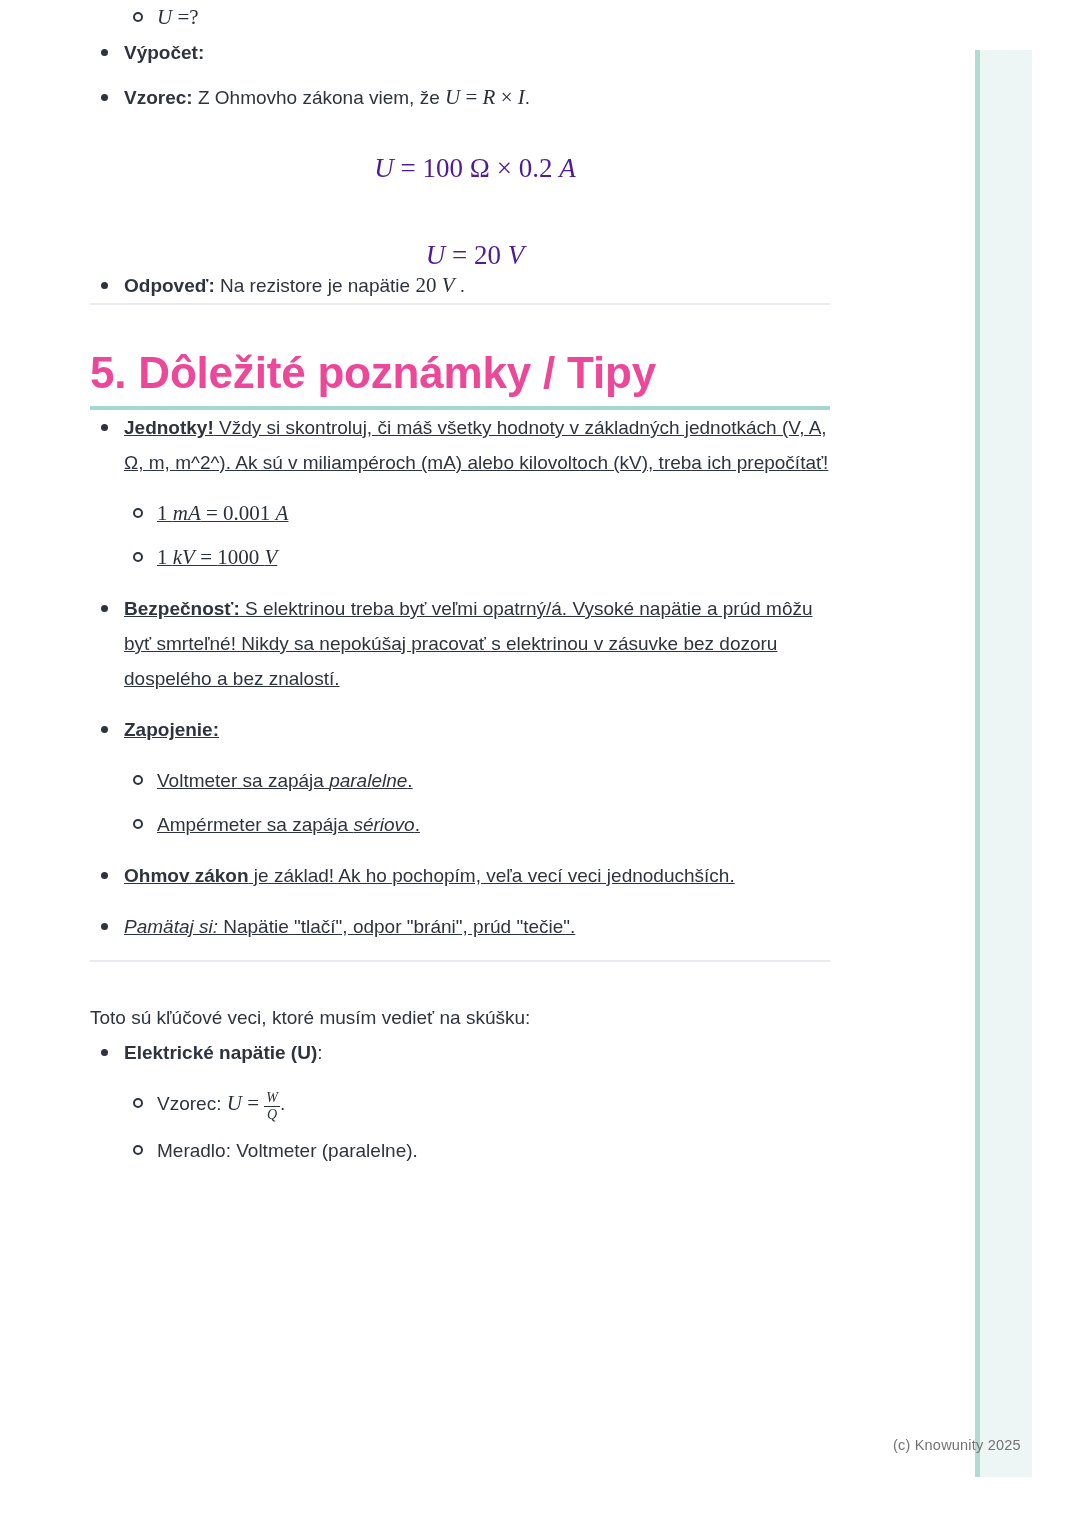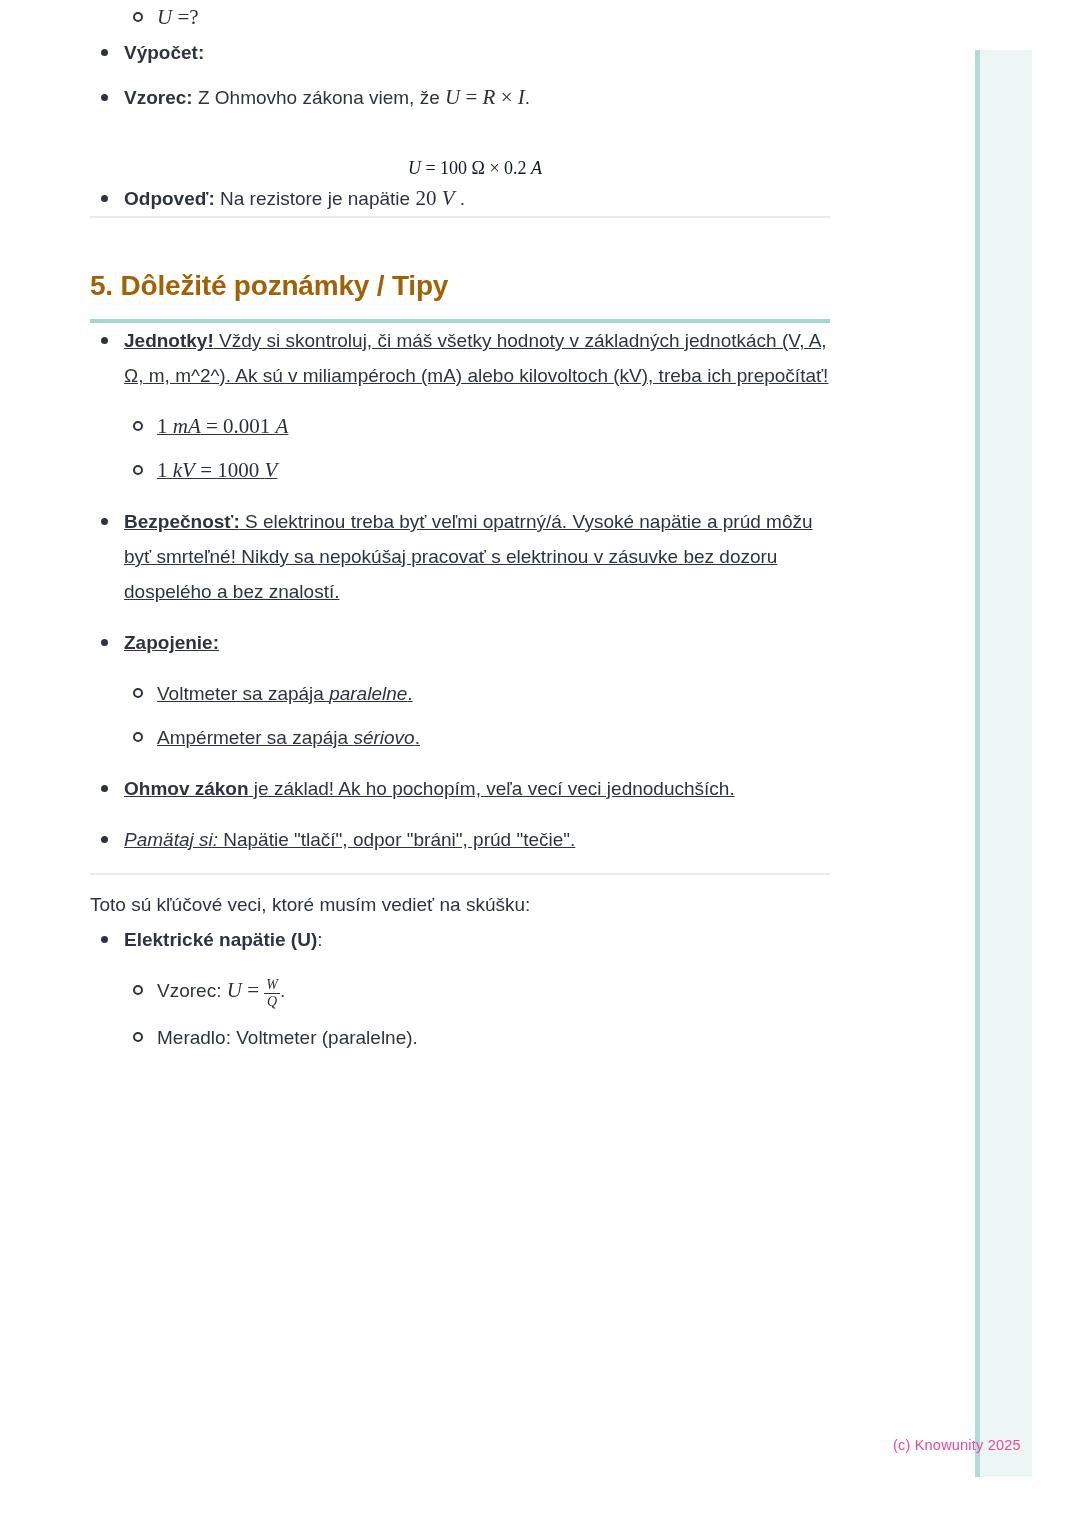"U = 100 Ω ×" .equation { color: #0f172a -> #4c1d95; font-size: 18px -> 27px }
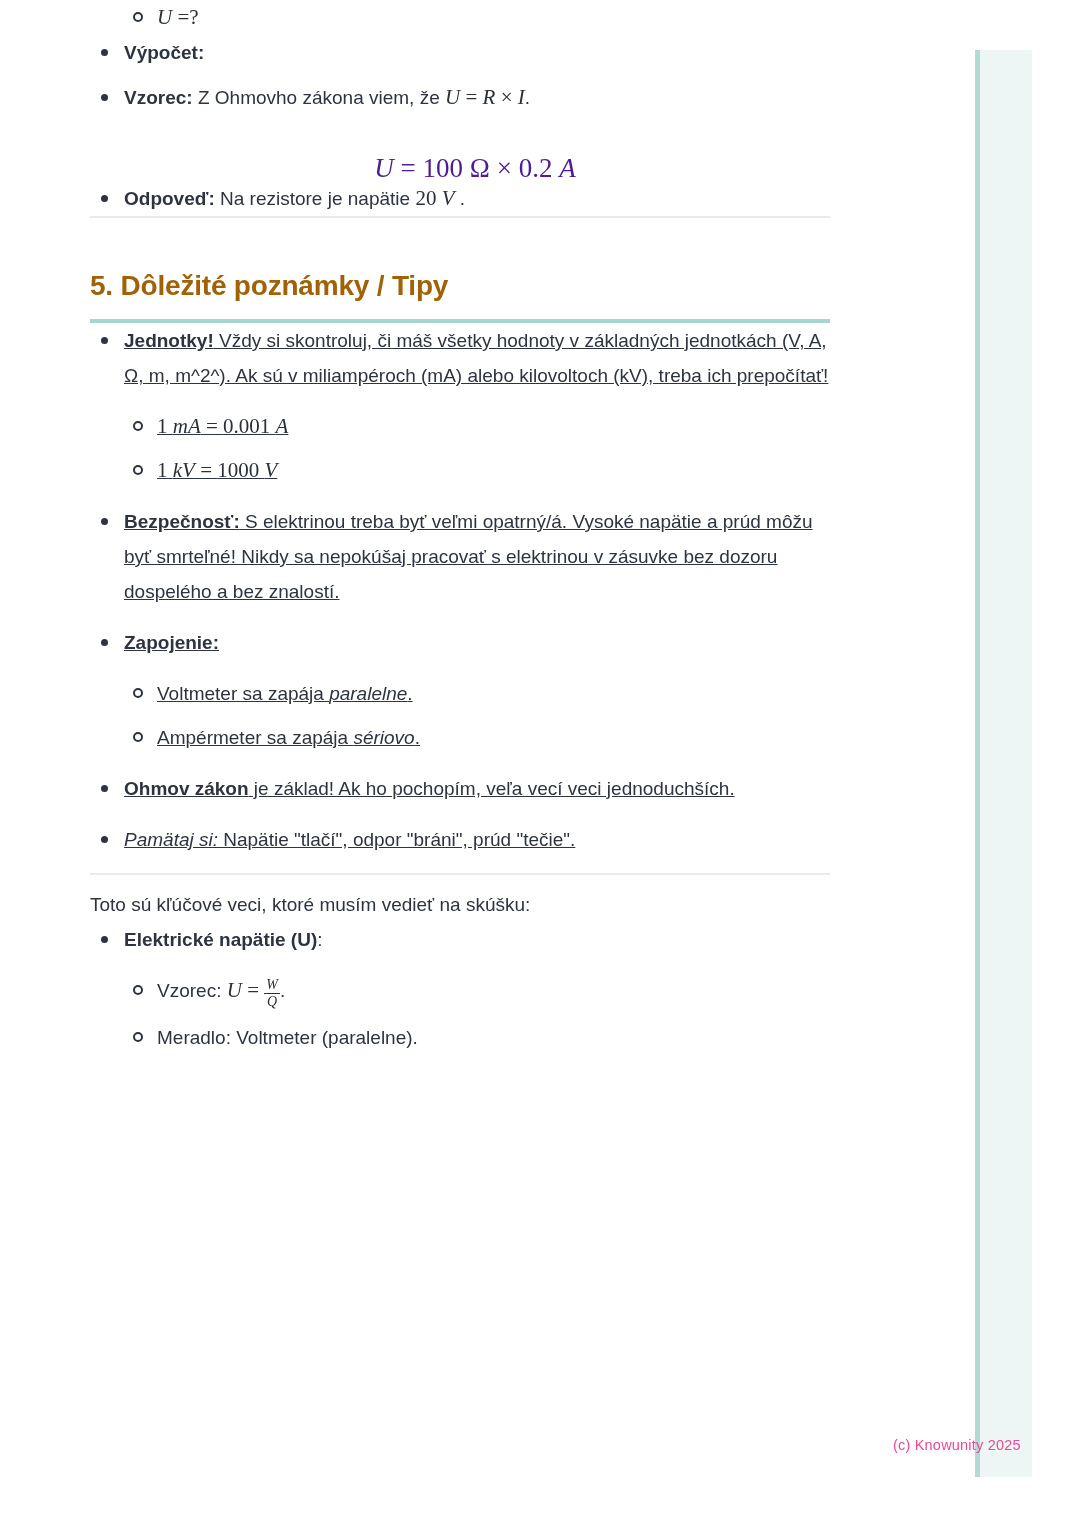"U = 20 V" div.equation { html: none -> <div><span>U</span><span> = 20 </span><span>V</span></div> }
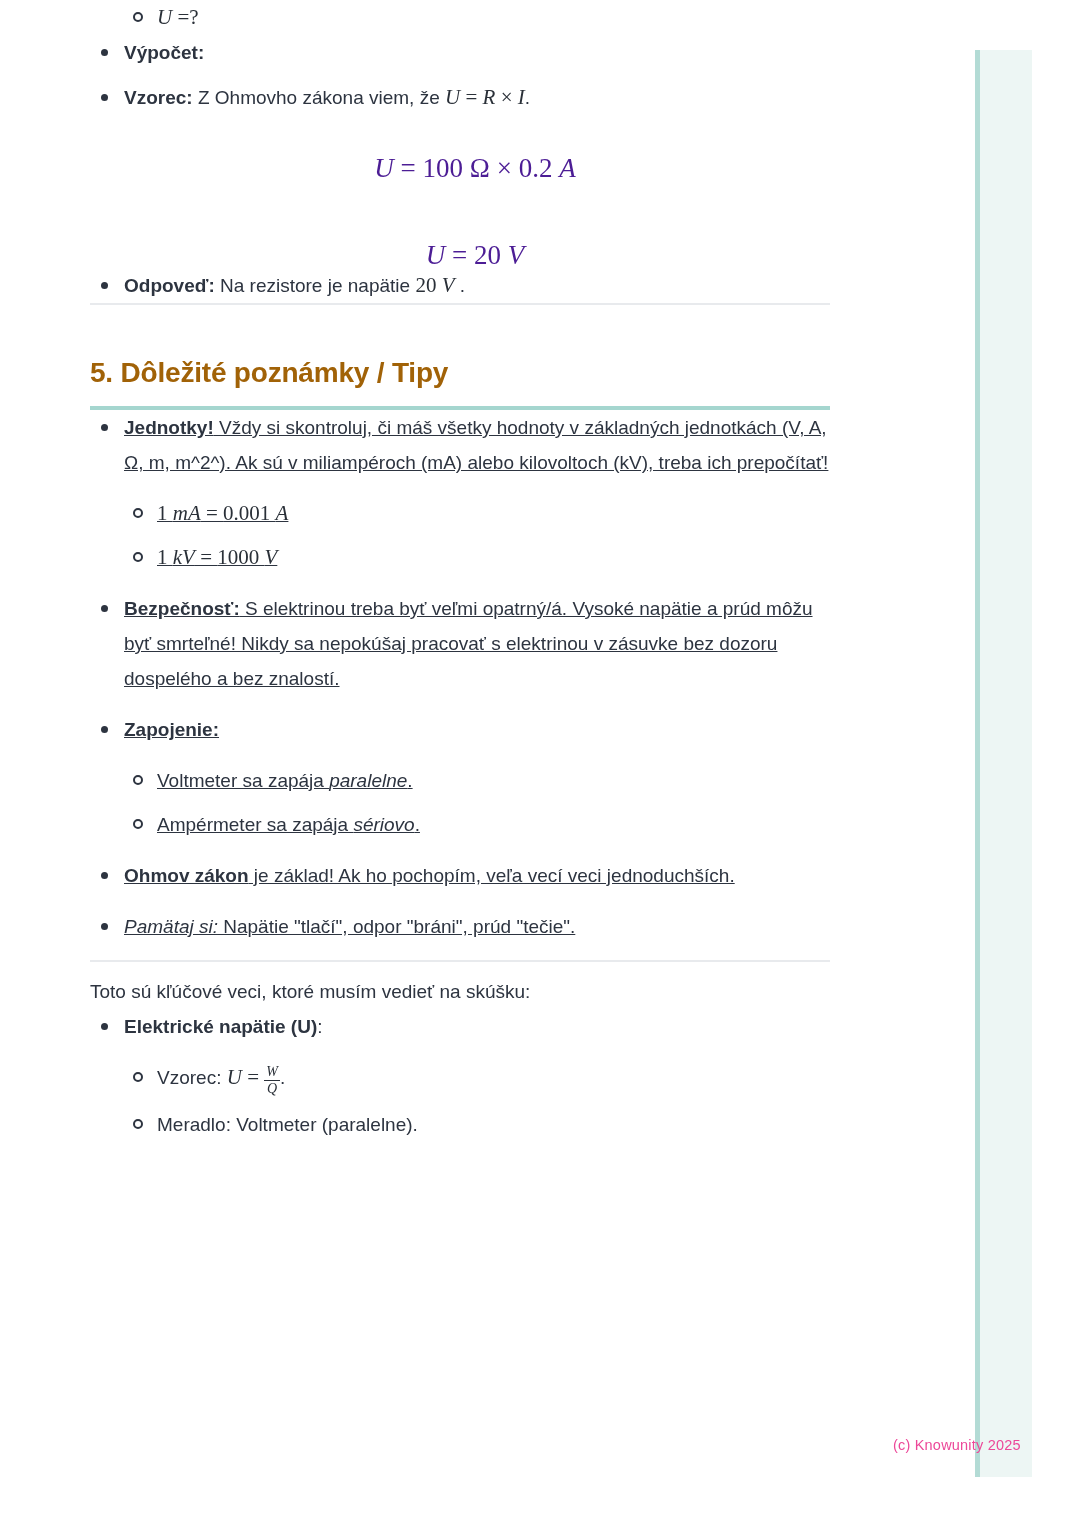"5. Dôležité poznámky / Tipy" h2.section-title { color: #a16207 -> #ec4899; font-size: 28px -> 44px }
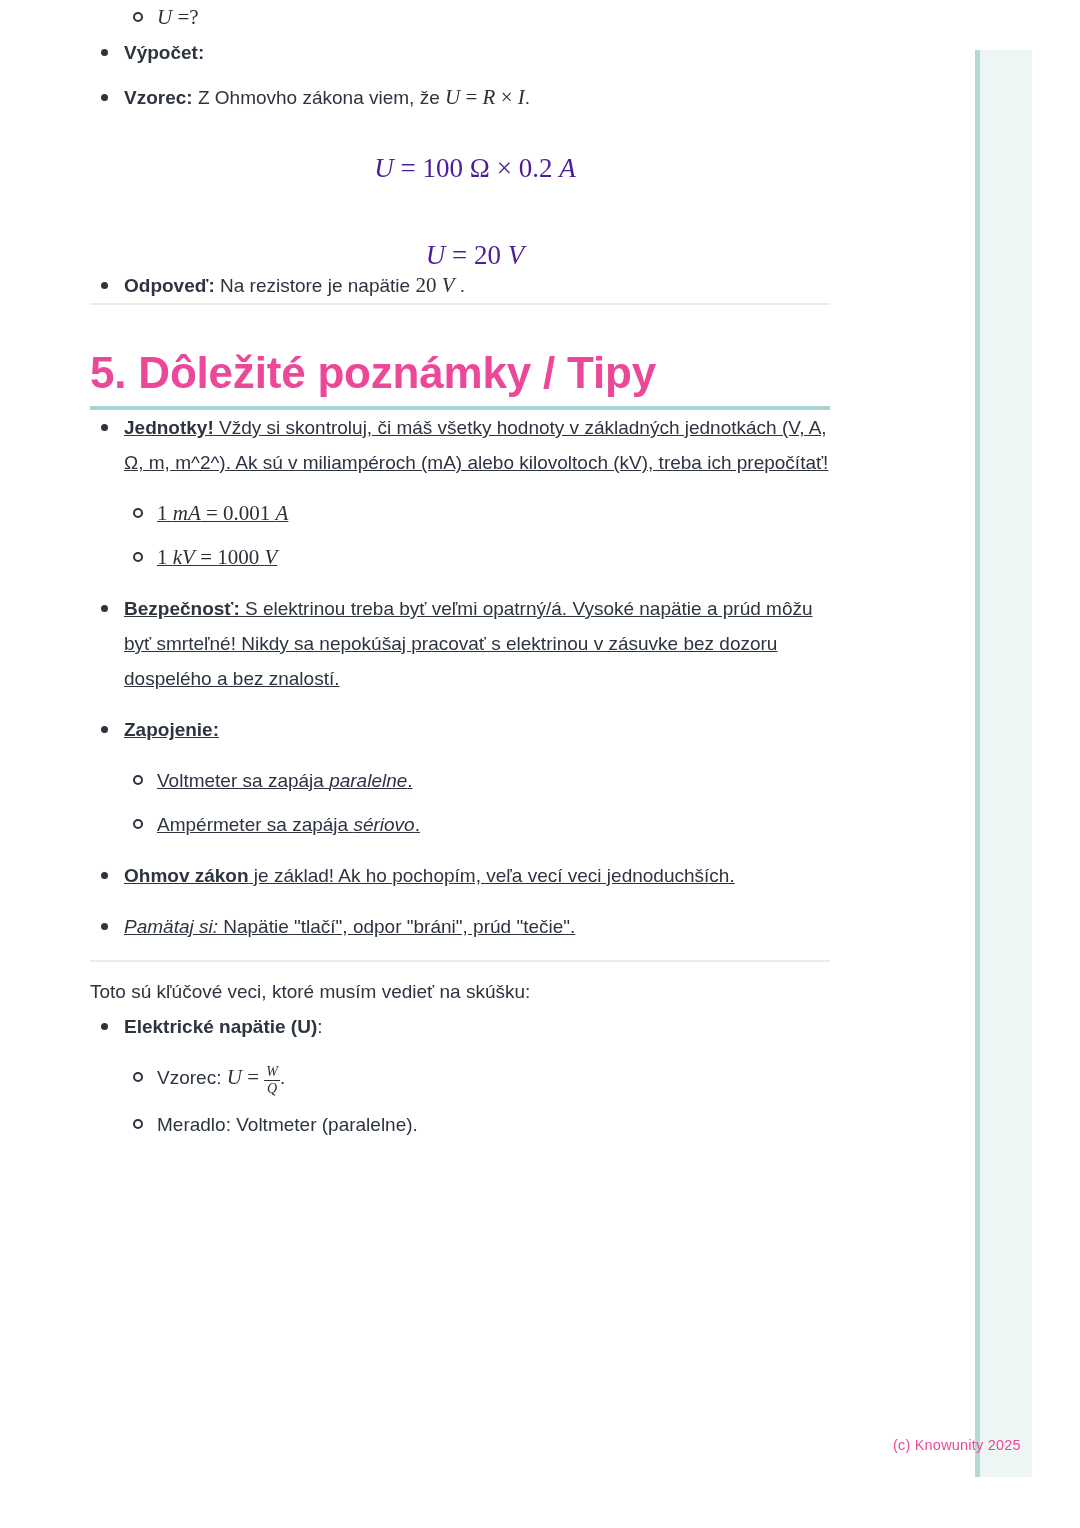"Toto sú kľúčové veci, ktoré" .para { margin: 12px 0 0 0 -> 38px 0 0 0 }
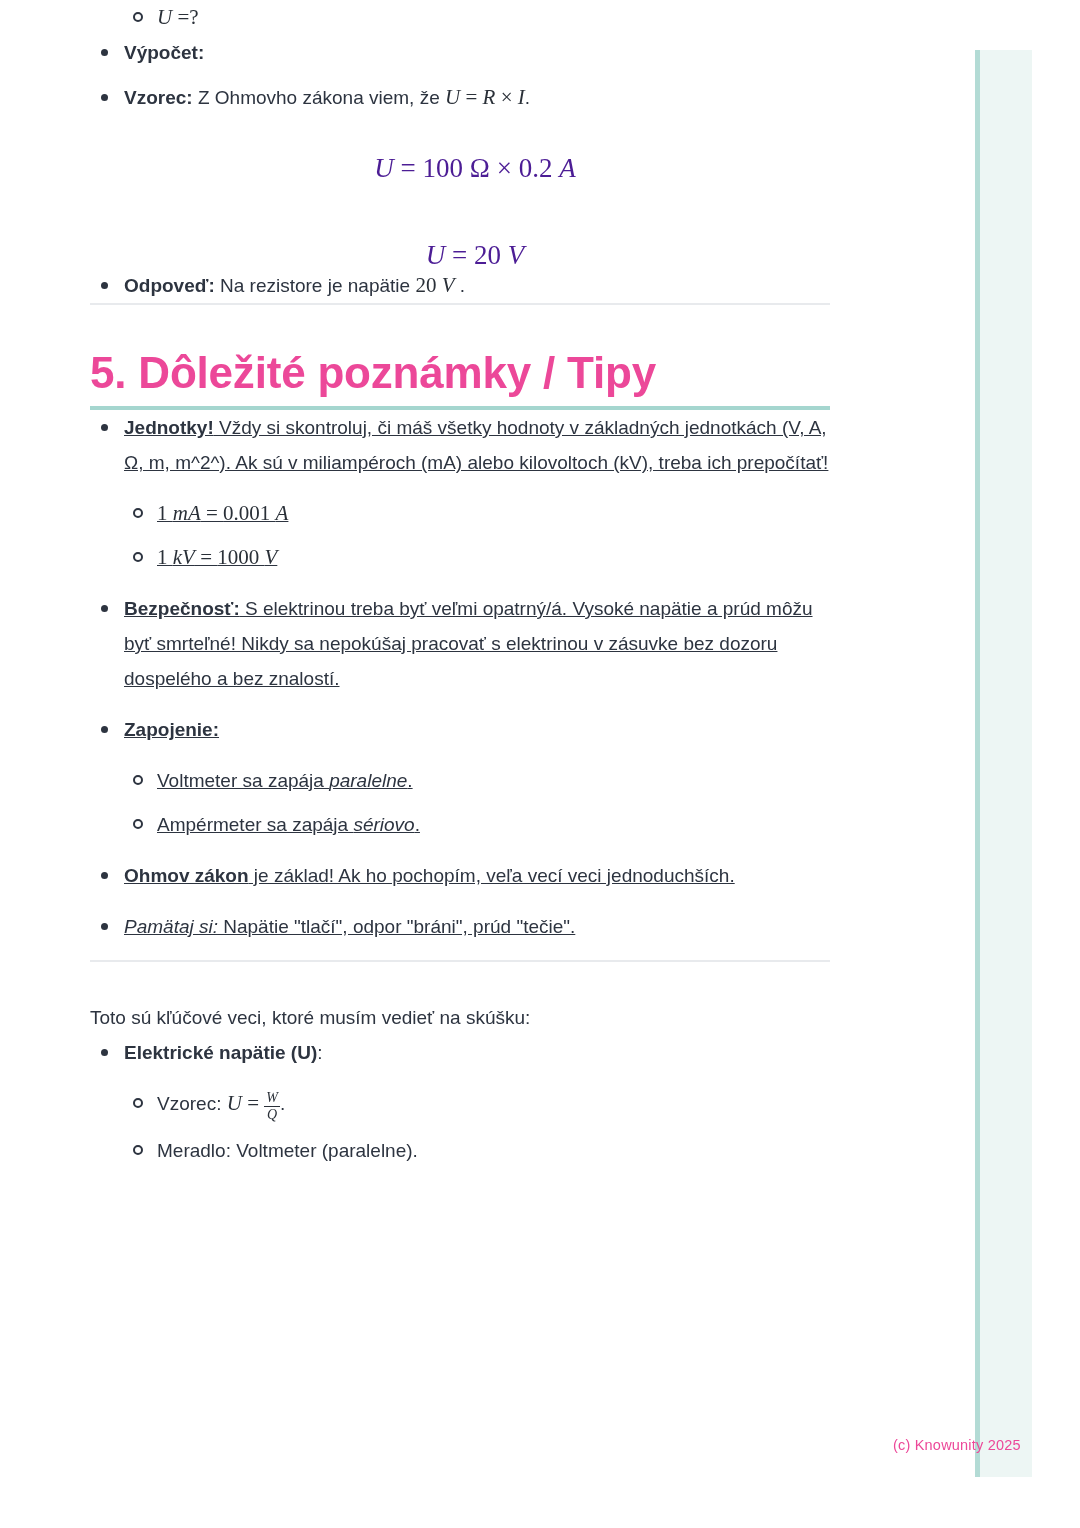"(c) Knowunity 2025" .footer-copyright { color: #ec4899 -> #737373 }
